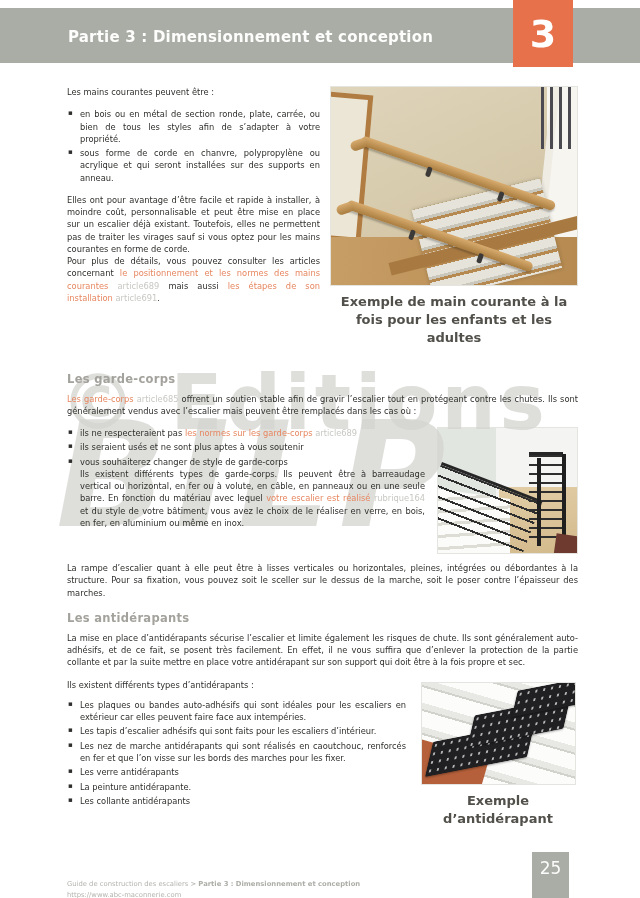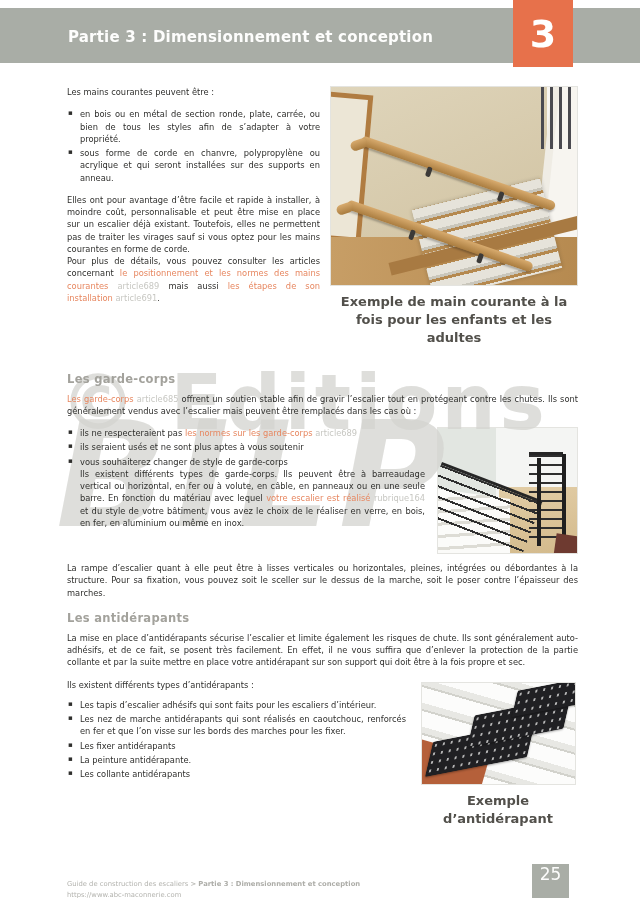"Les plaques ou bandes auto-adhésifs" li { html: none -> <li>Les plaques ou bandes auto-adhésifs qui sont idéales pour les escaliers en extérieur car elles peuvent faire face aux intempéries.</li> }
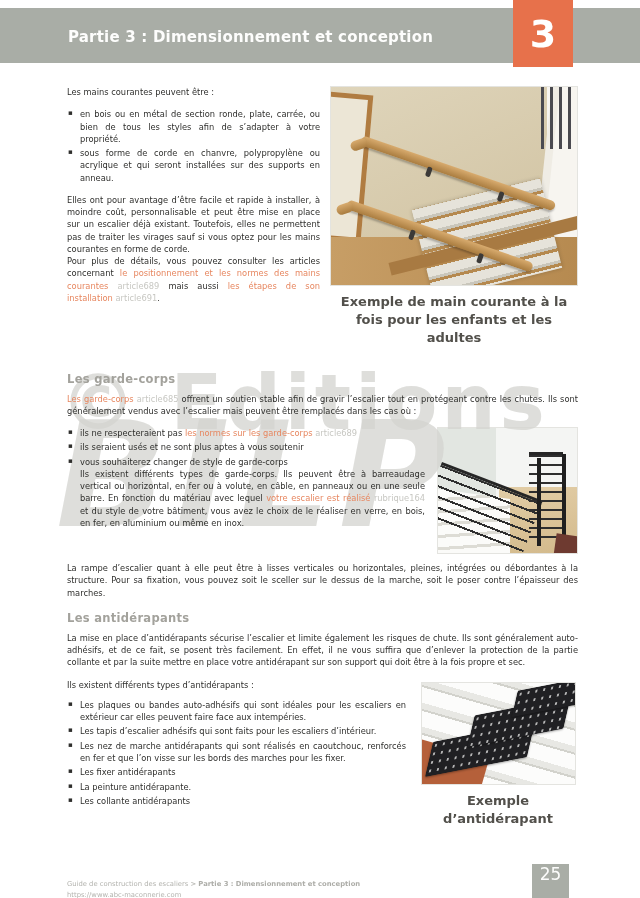"Les fixer antidérapants" li { text: fixer -> verre }
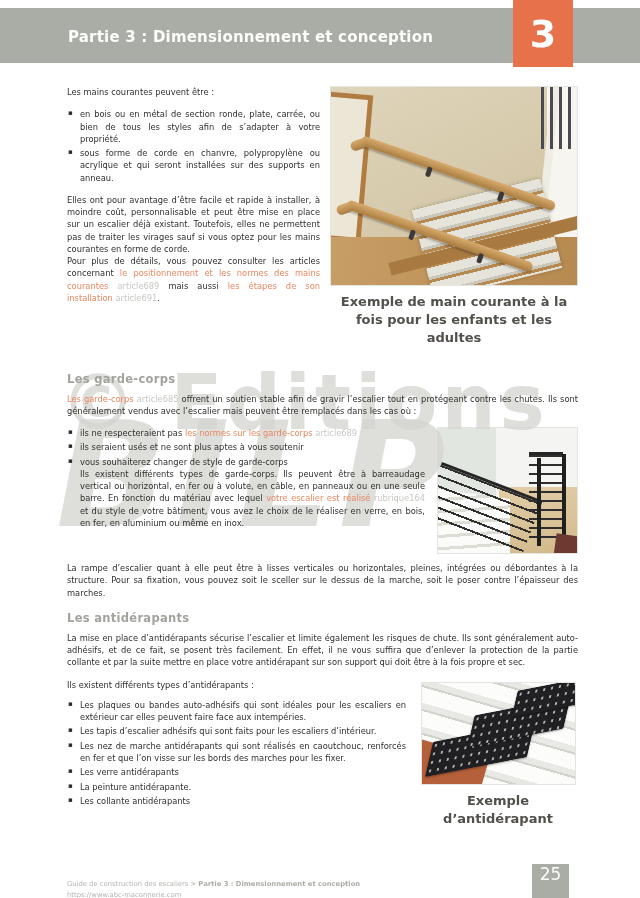"25" .page-box { height: 34px -> 46px; padding-top: none -> 6px }
